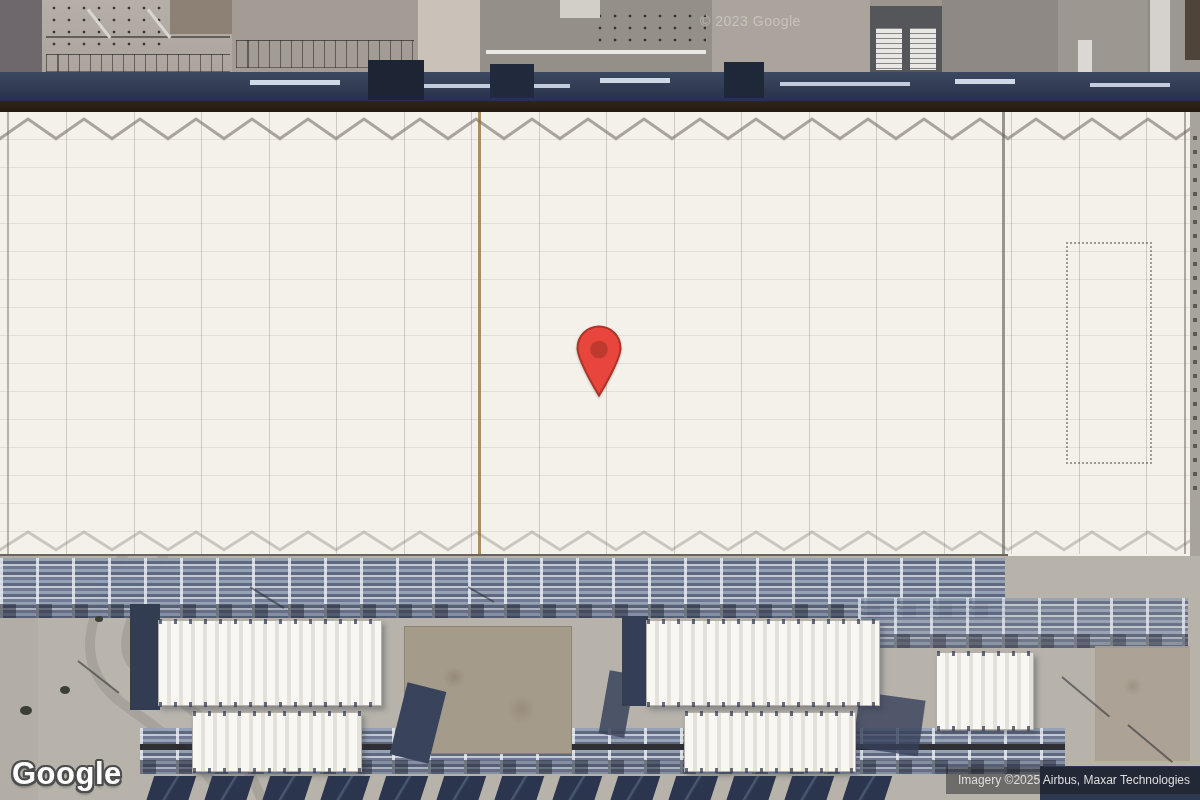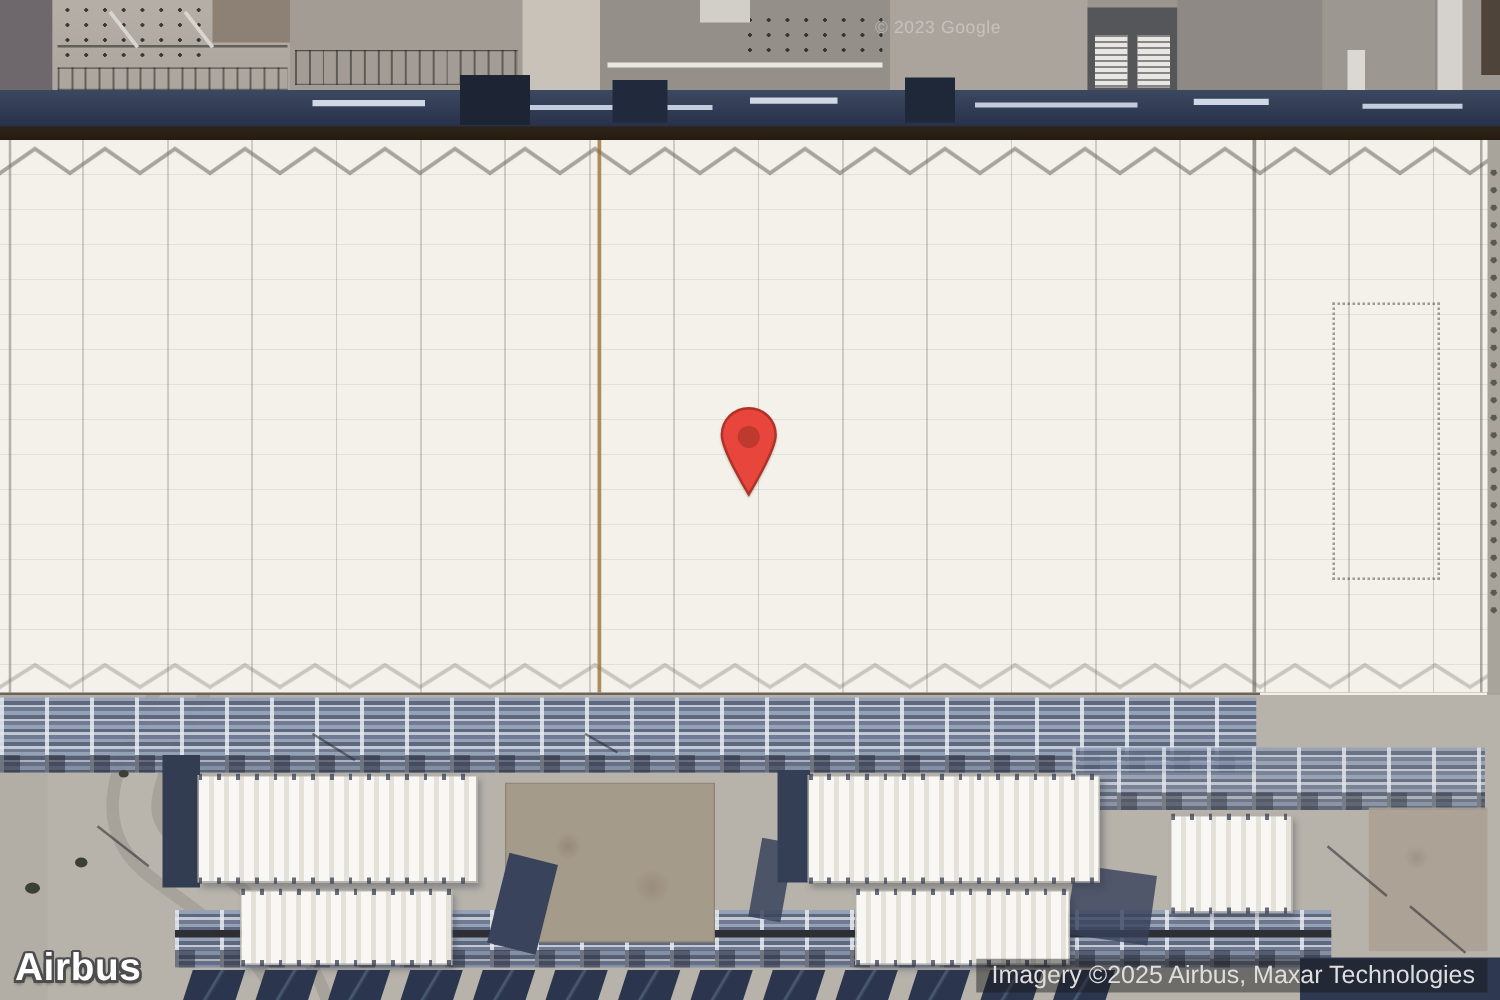"Airbus" div { text: Airbus -> Google }
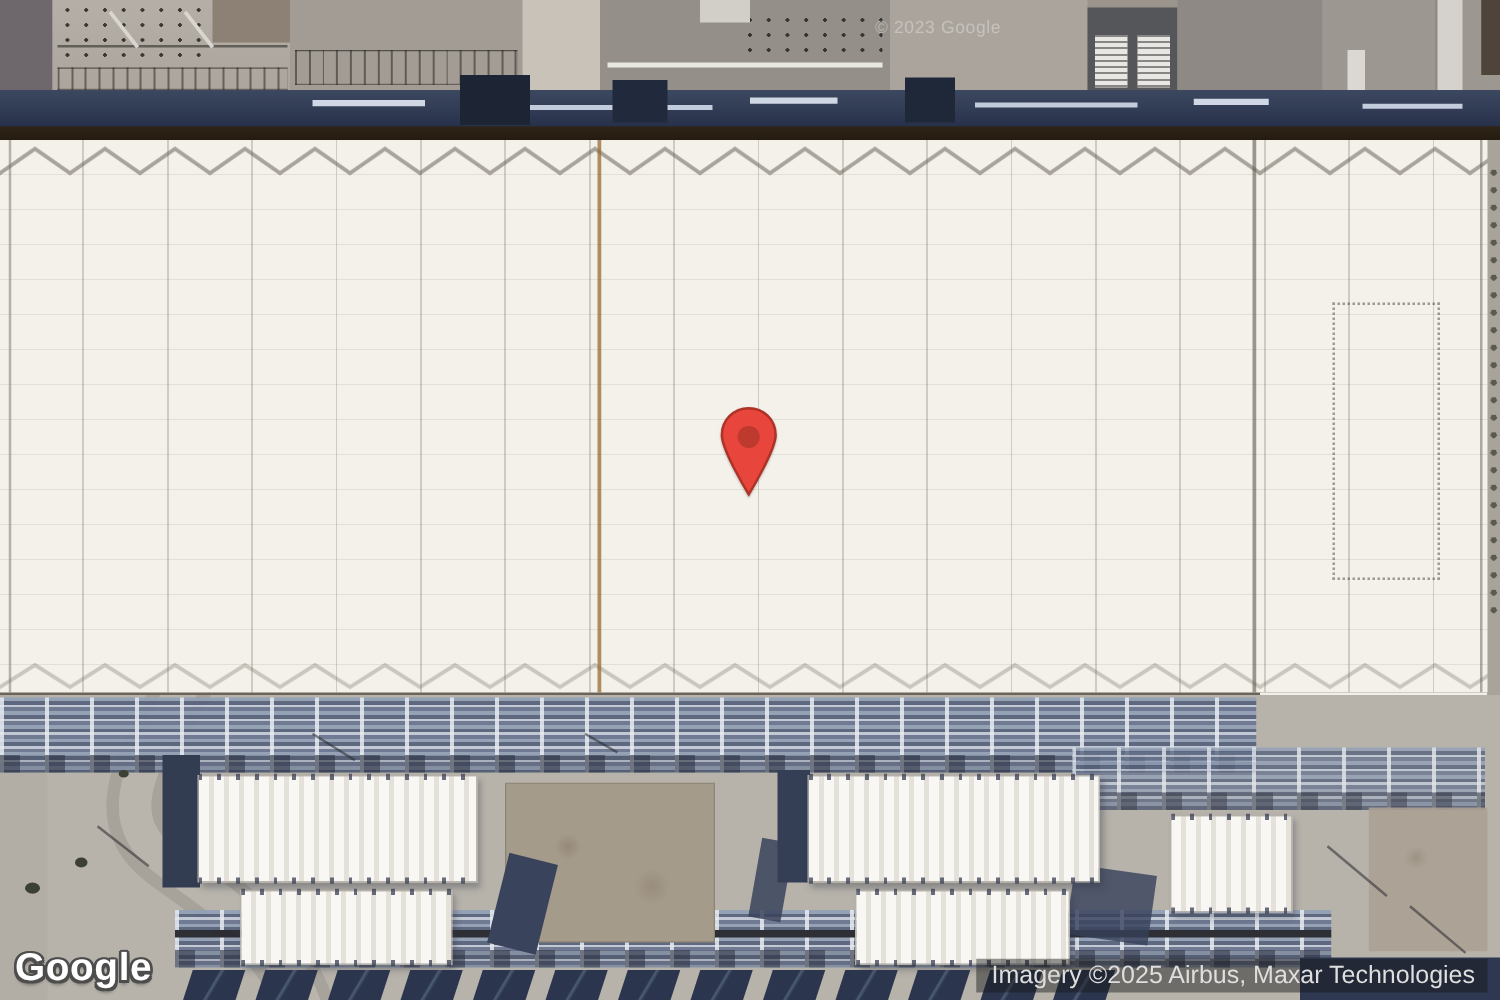"Imagery ©2025 Airbus, Maxar Technologies" #attribution { font-size: 20px -> 12px; right: 10px -> 0 }
